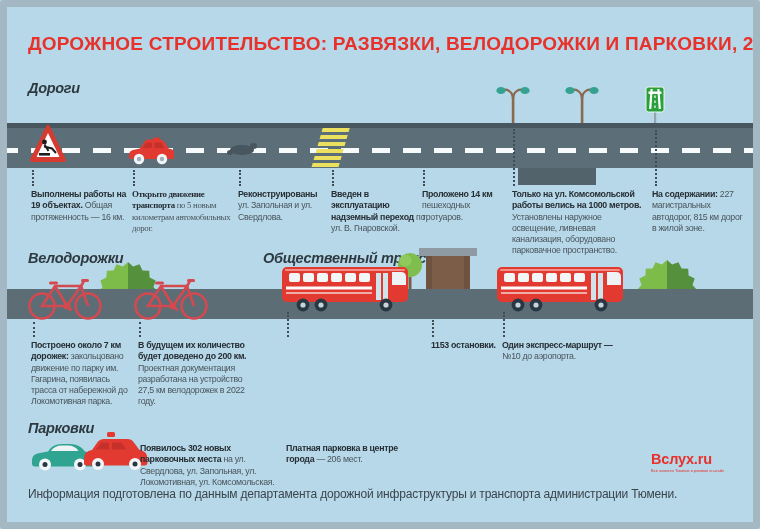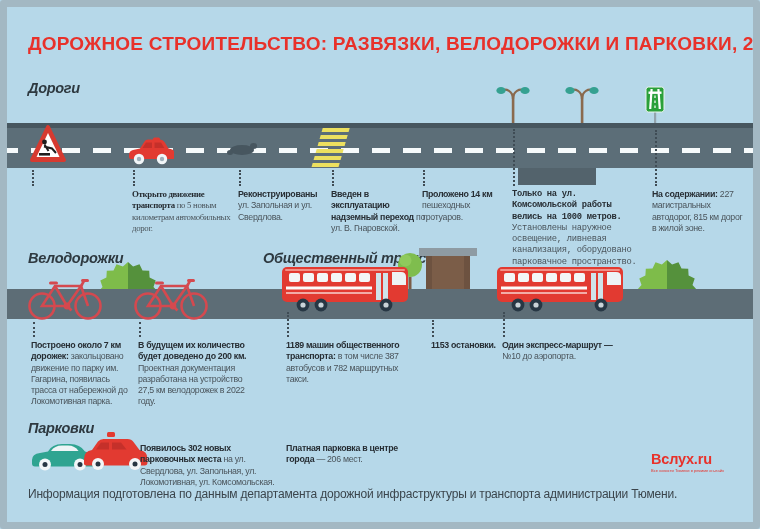"Выполнены работы на 19 объектах." div.note { html: none -> <div> <span>Выполнены работы на 19 объектах.</span><span>Общая протяженность — 16 км.</span> </div> }
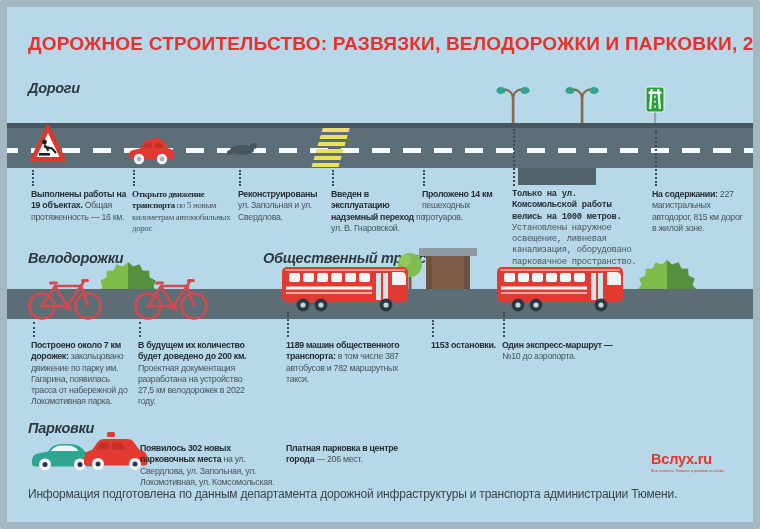"Только на ул. Комсомольской работы" div.note { font-family: Liberation Mono, monospace -> none }
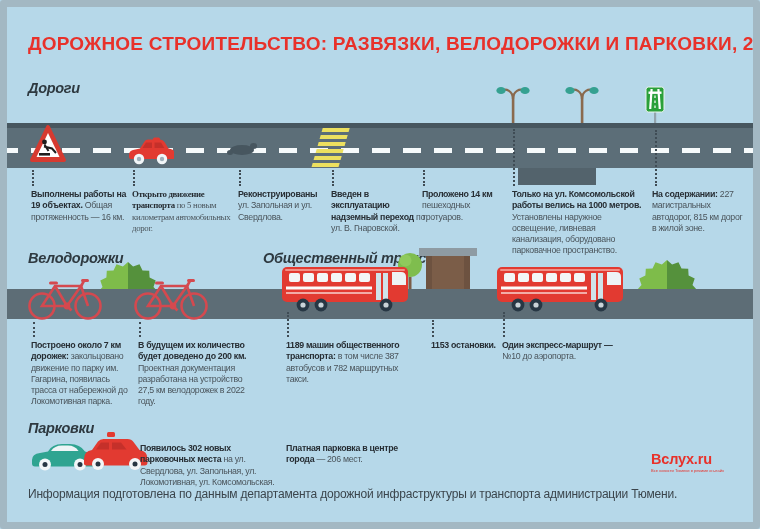"1189 машин общественного транспорта: в" div.note { html: <div> <span>1189 машин общественного транспорта:</span><span>в том числе 387 автобусов и 782 маршрутных такси.</span> </div> -> none }
